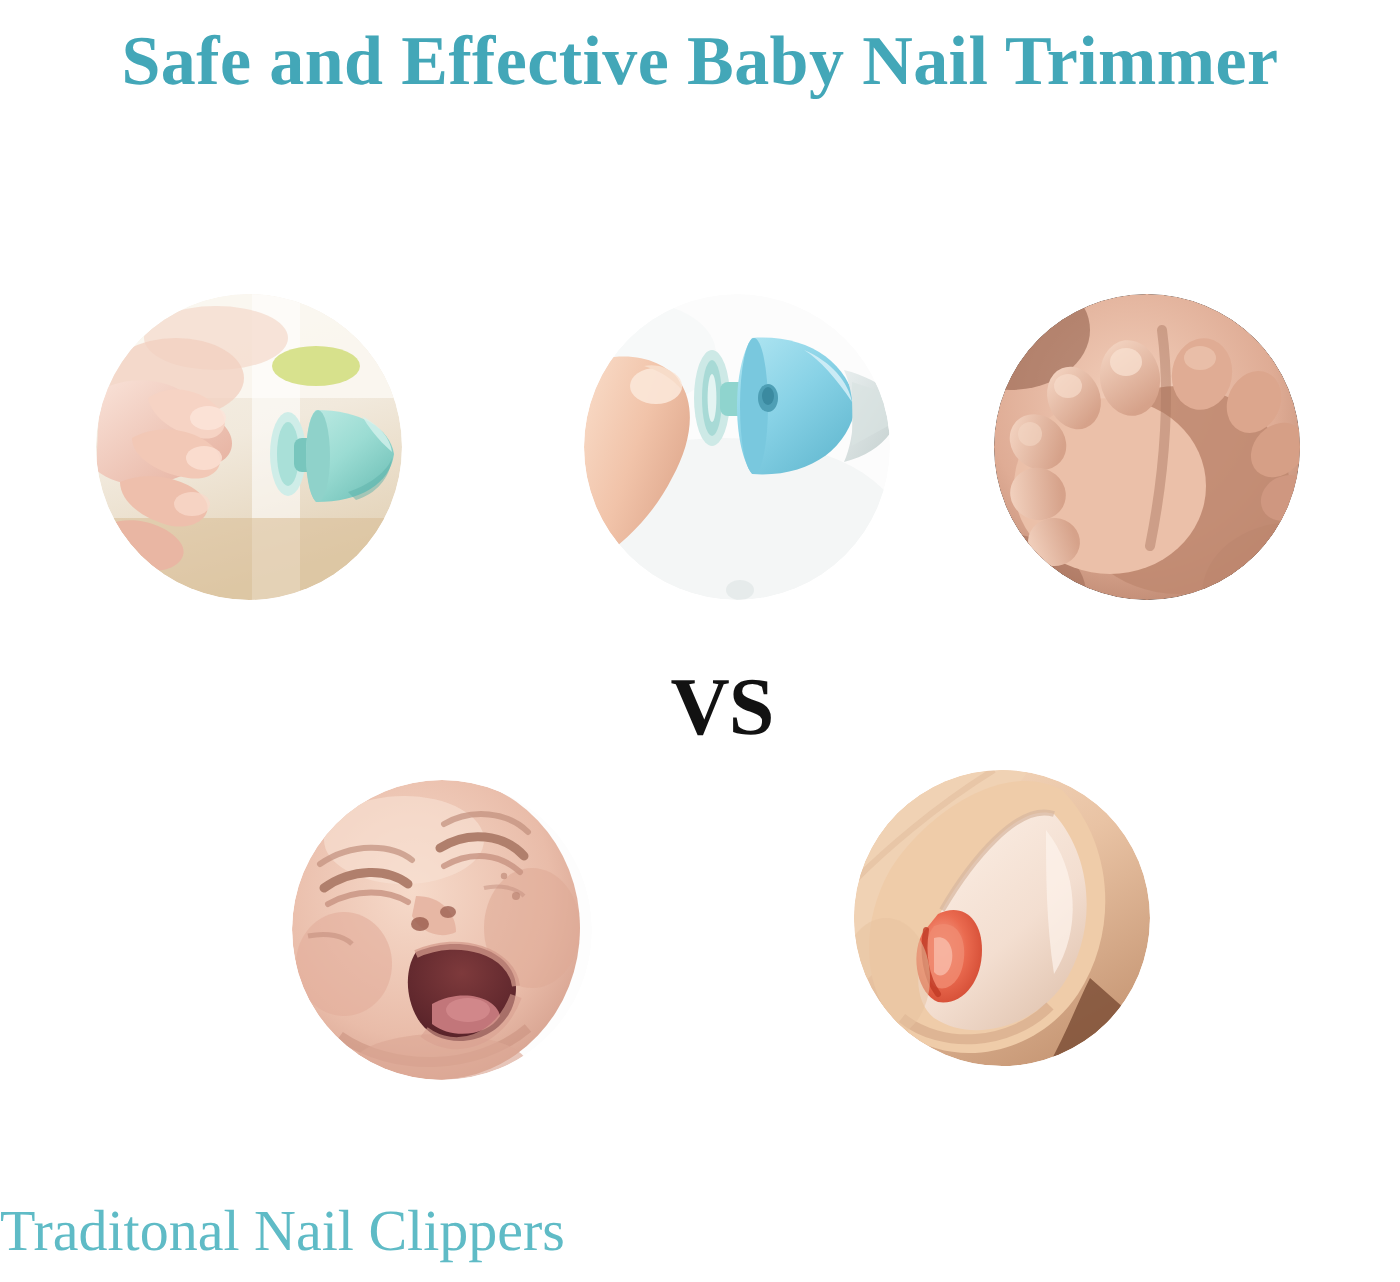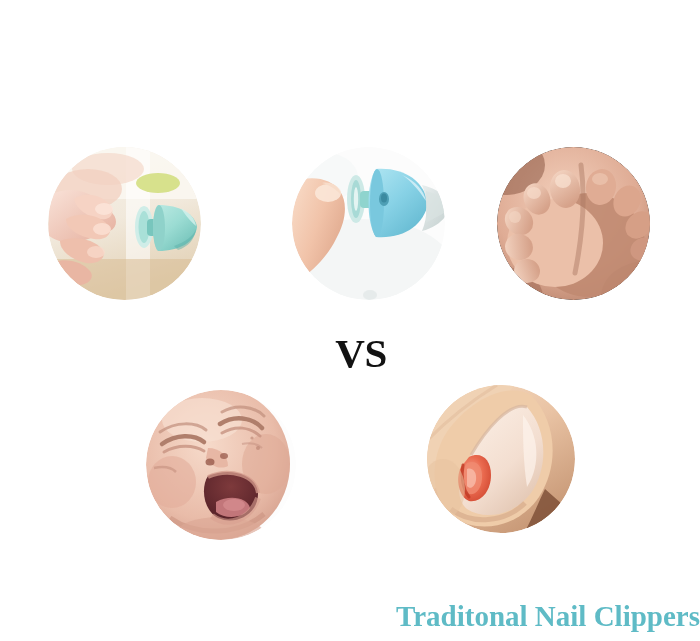"Safe and Effective Baby Nail" div.headline { html: none -> <div>Safe and Effective Baby Nail Trimmer</div> }
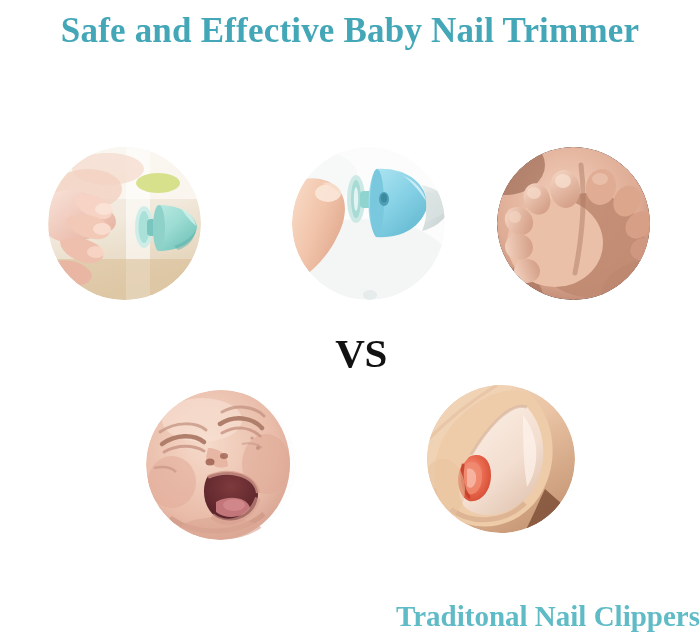"Traditonal Nail Clippers" .footer-caption { font-weight: bold -> normal; text-align: right -> left }
